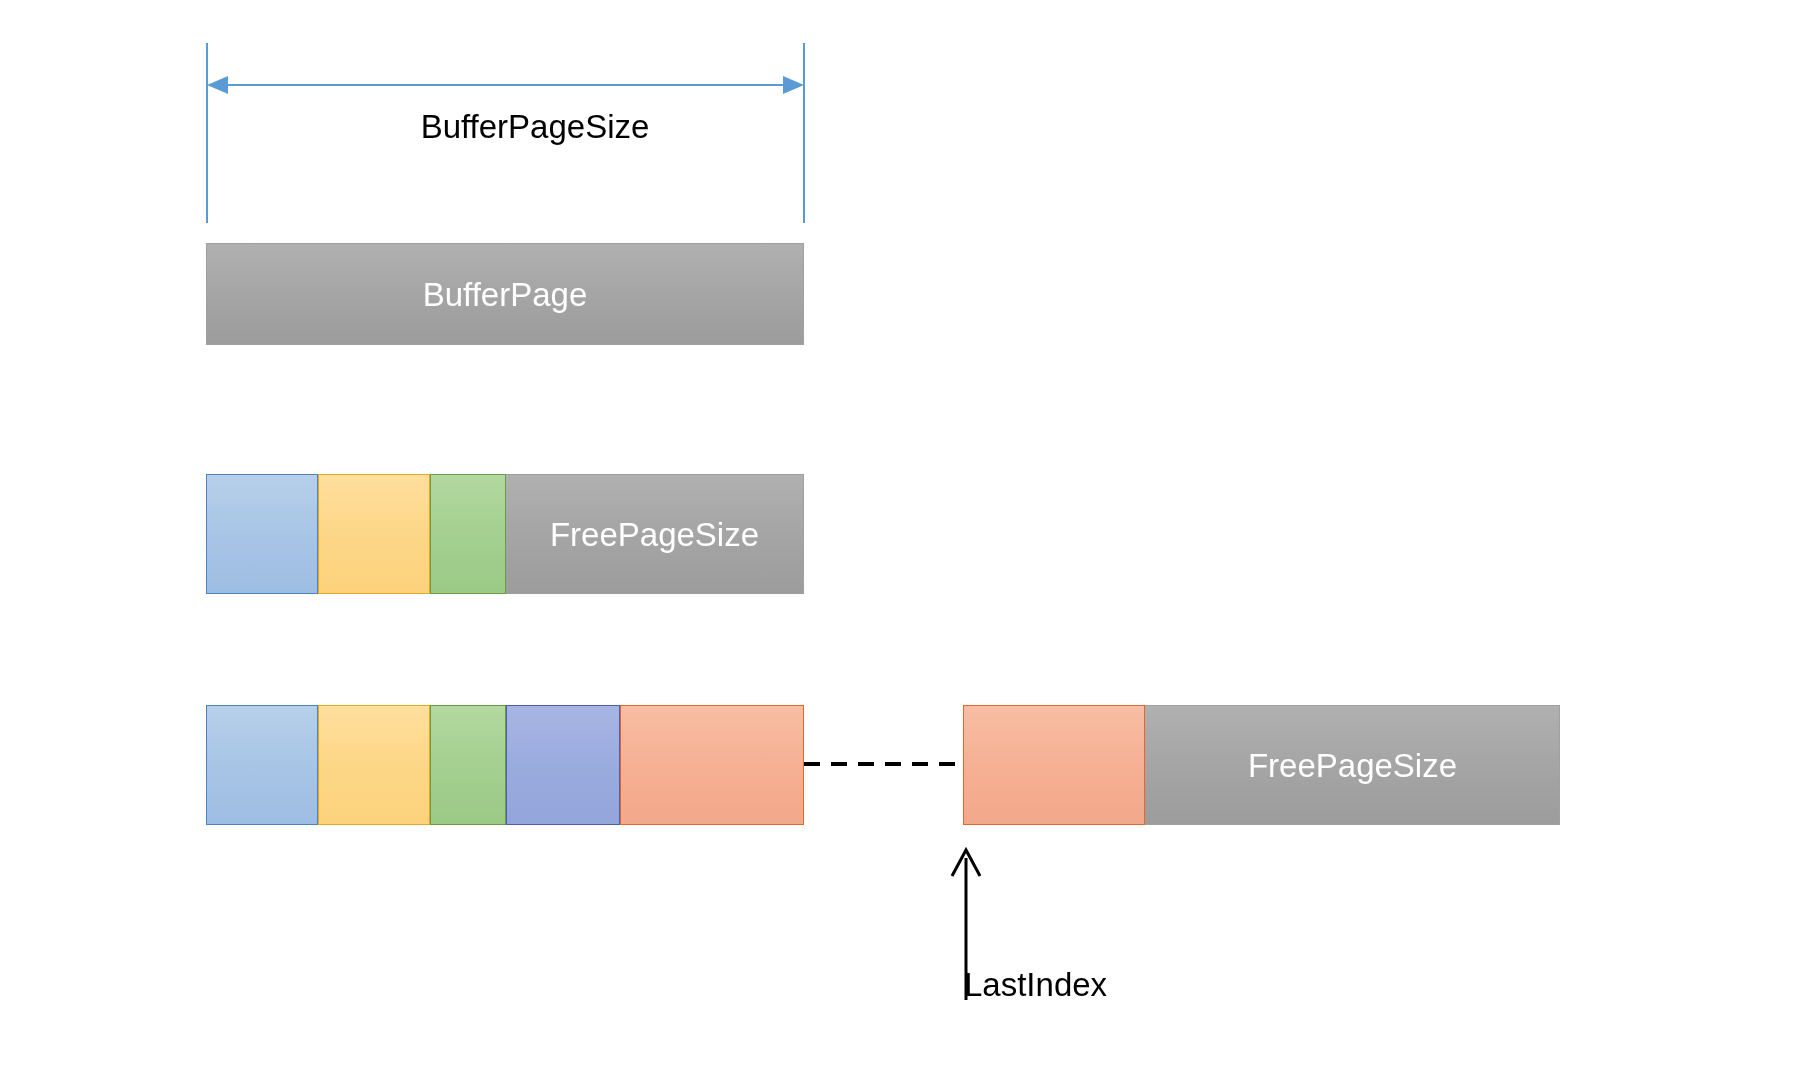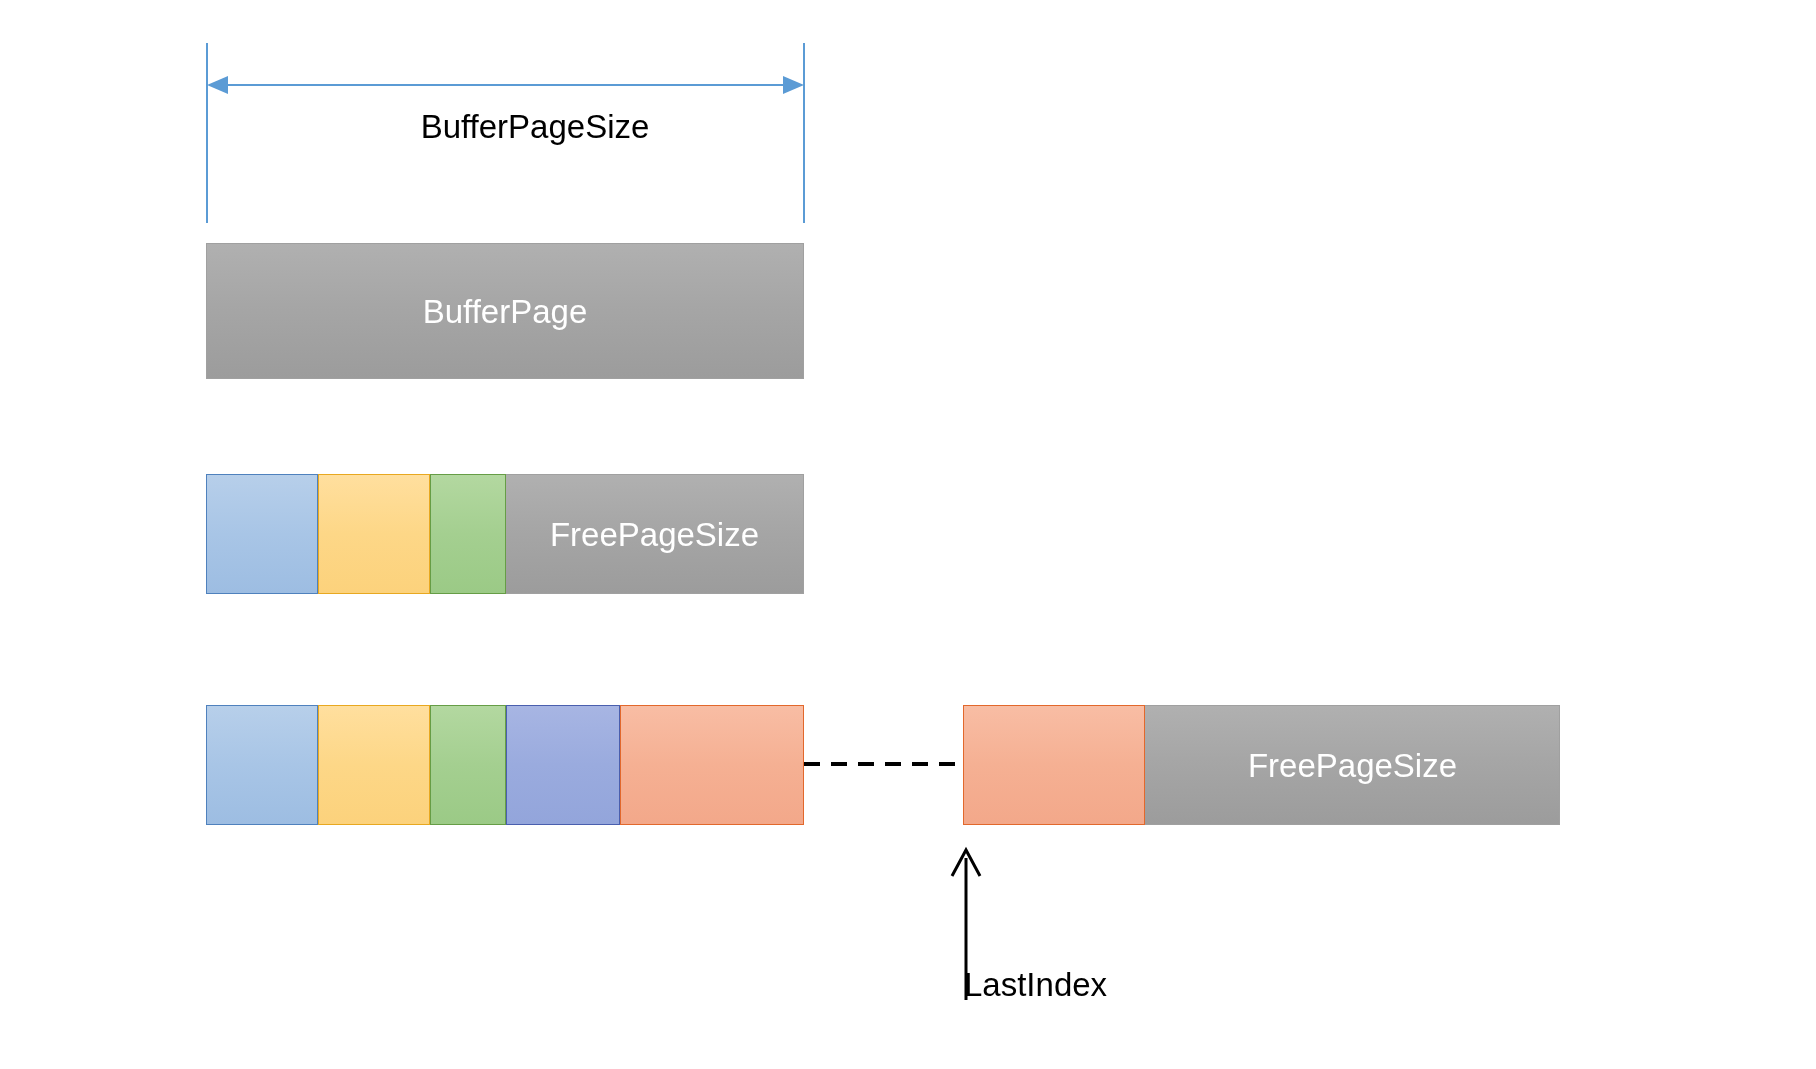"BufferPage" div.block { height: 136px -> 102px }
